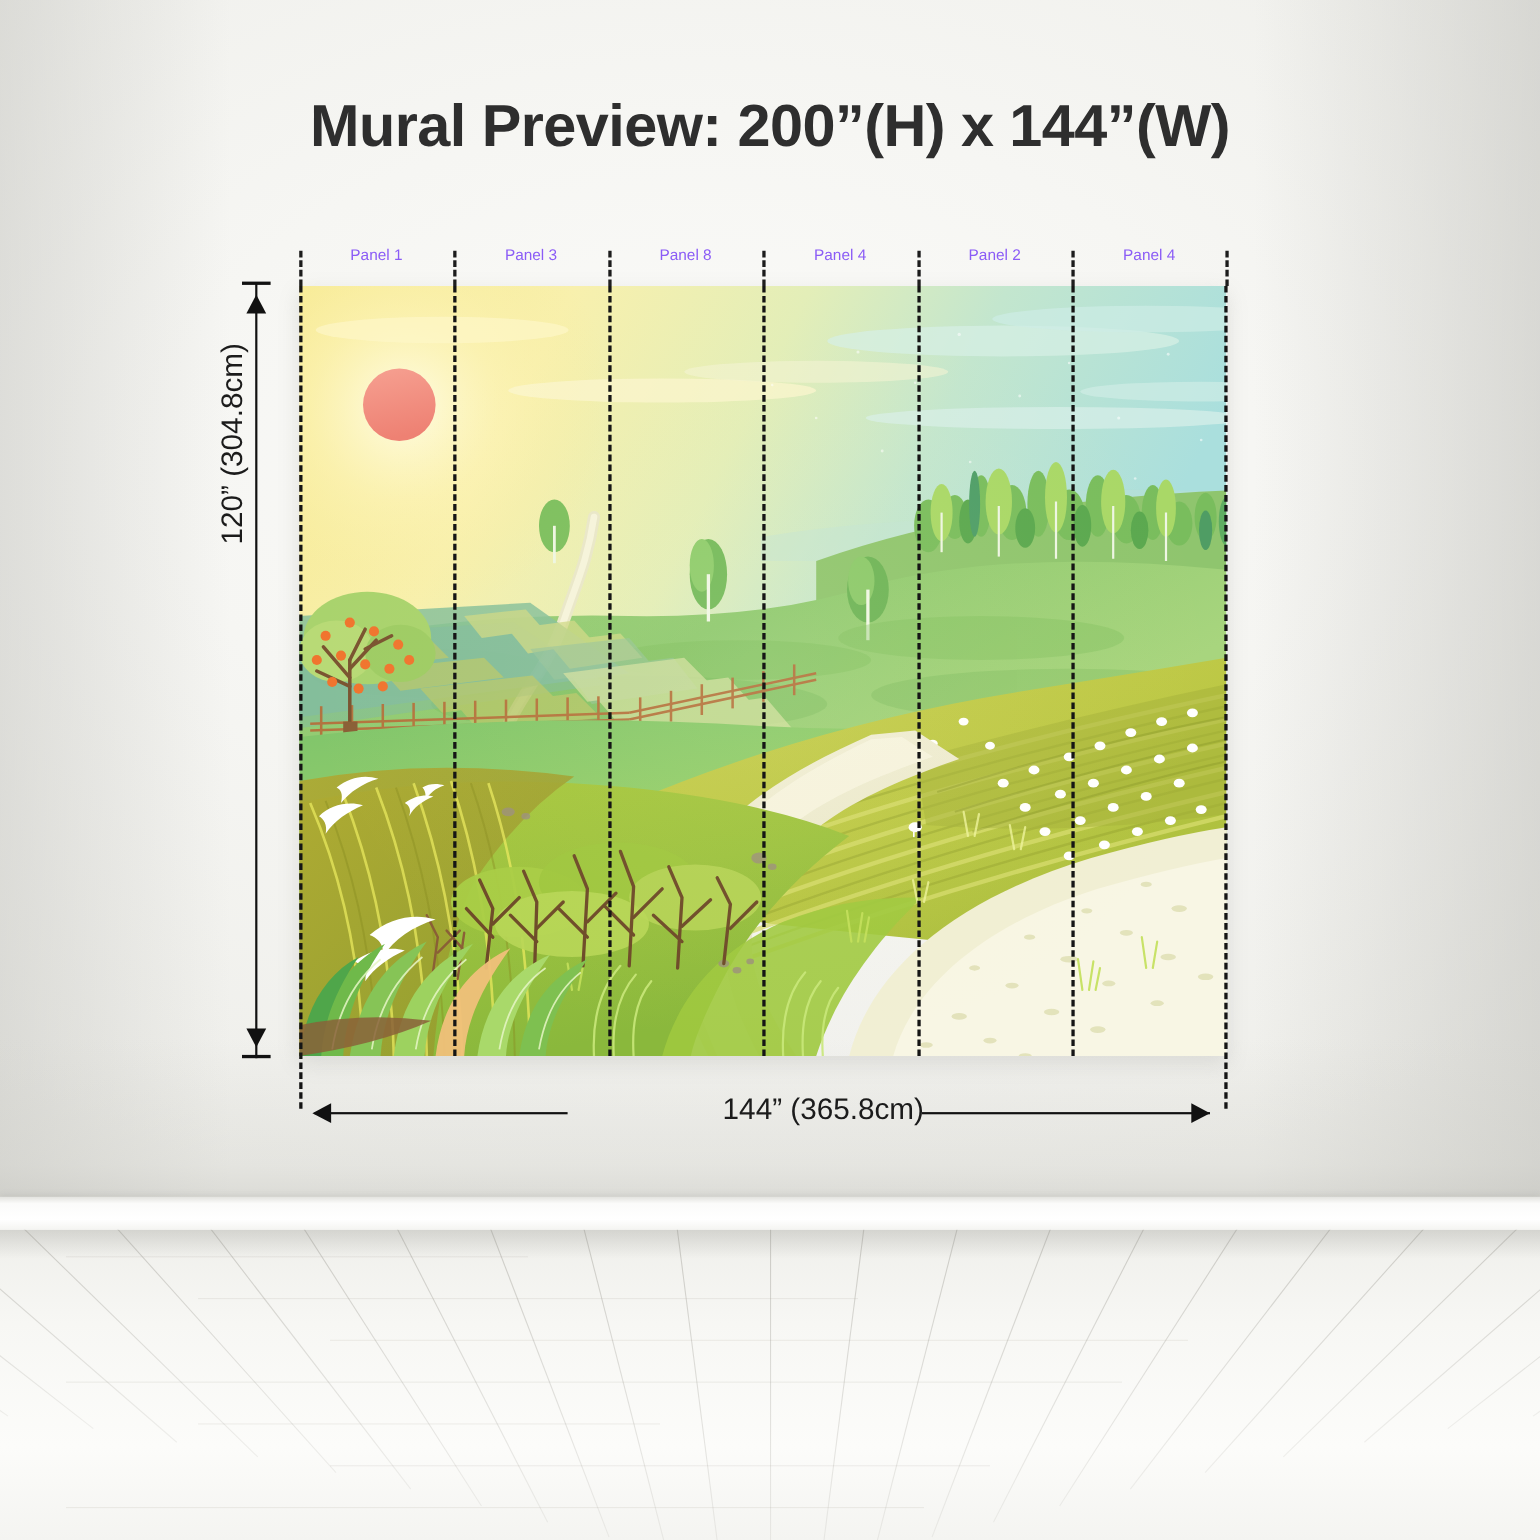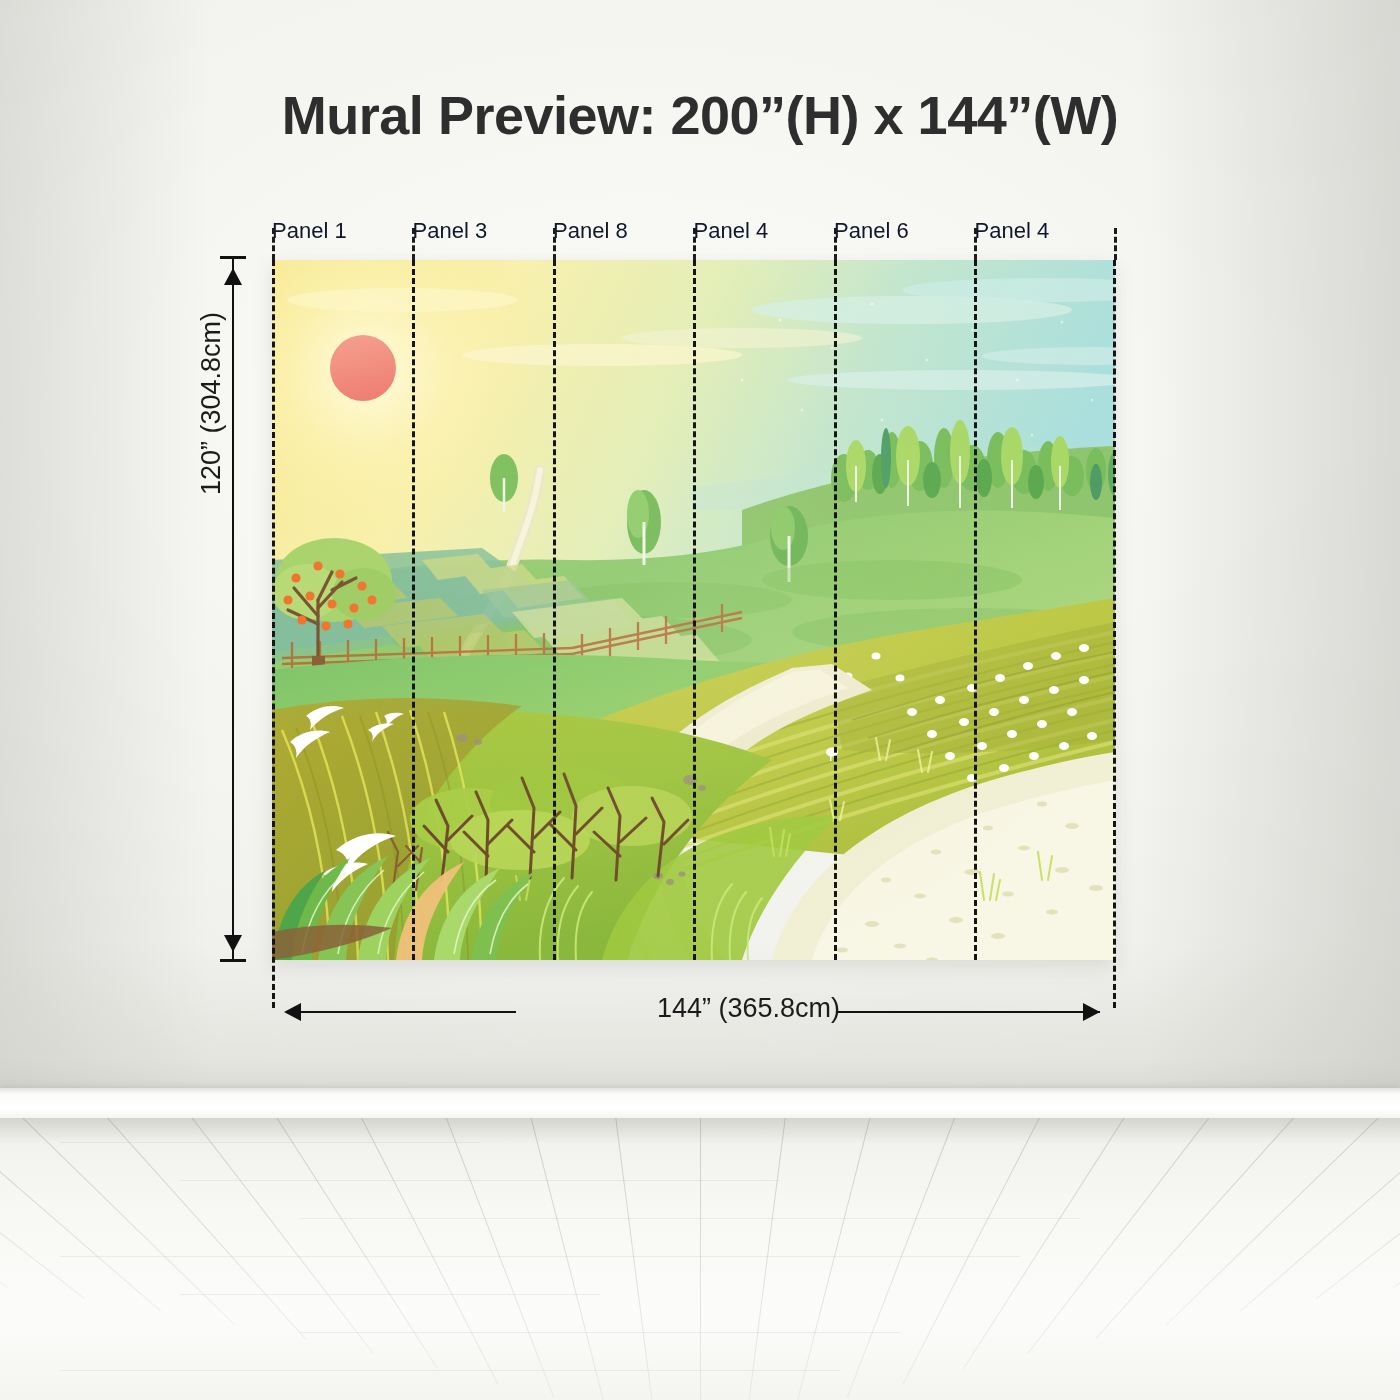"Panel 1" #panel-labels .panel-label { color: #0f172a -> #8b5cf6; font-size: 22px -> 14px; text-align: none -> center }
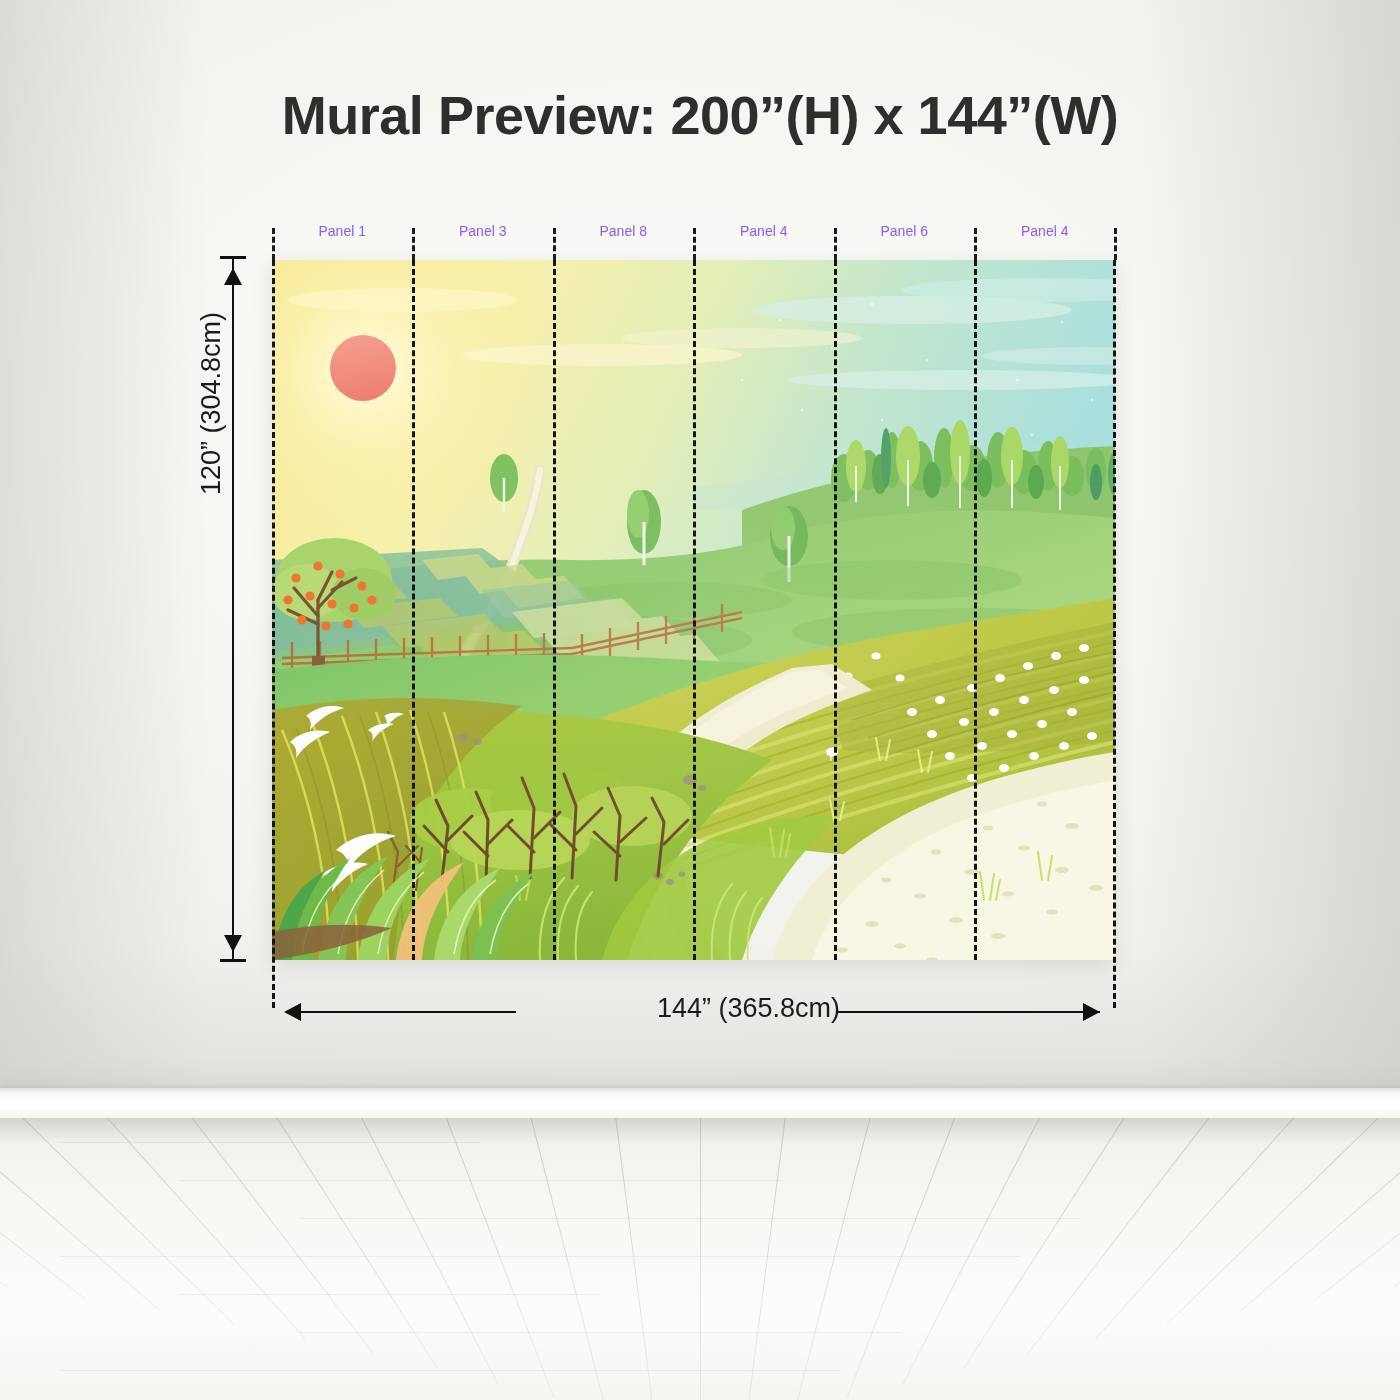"Panel 6" div.panel-label { text: 6 -> 2 }
